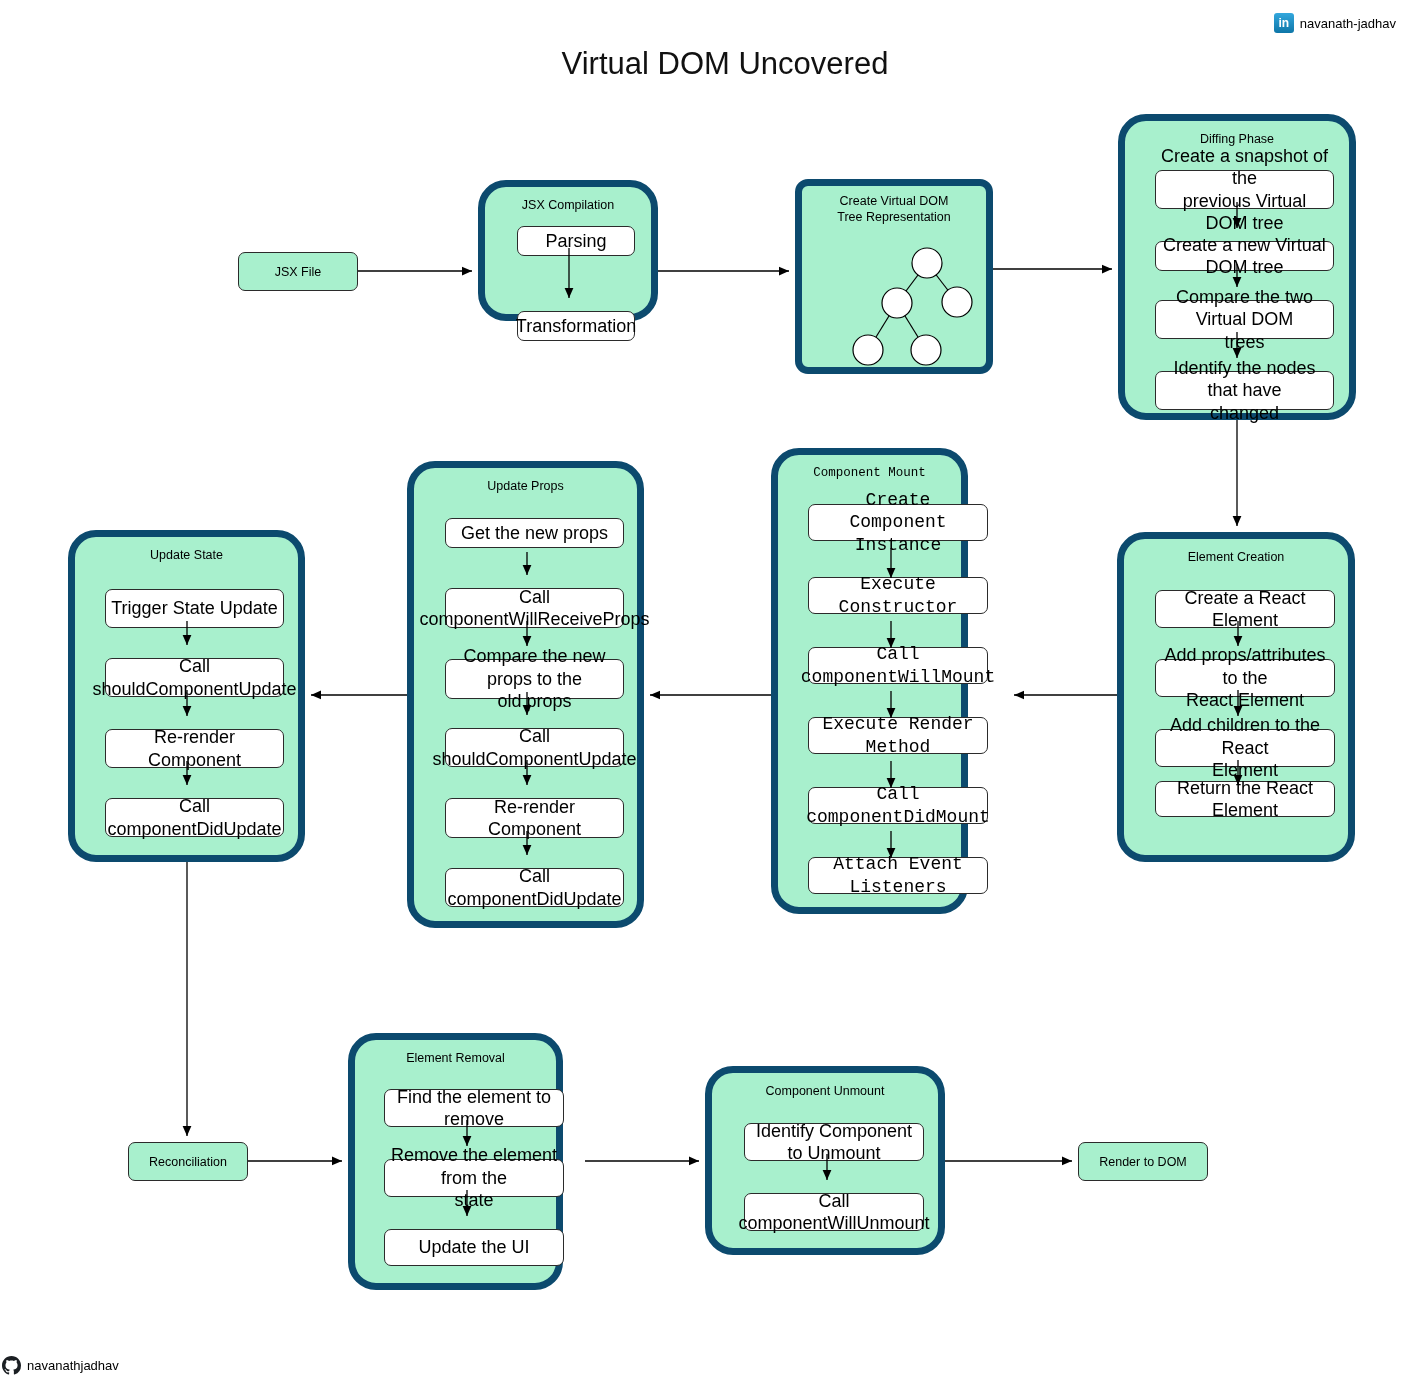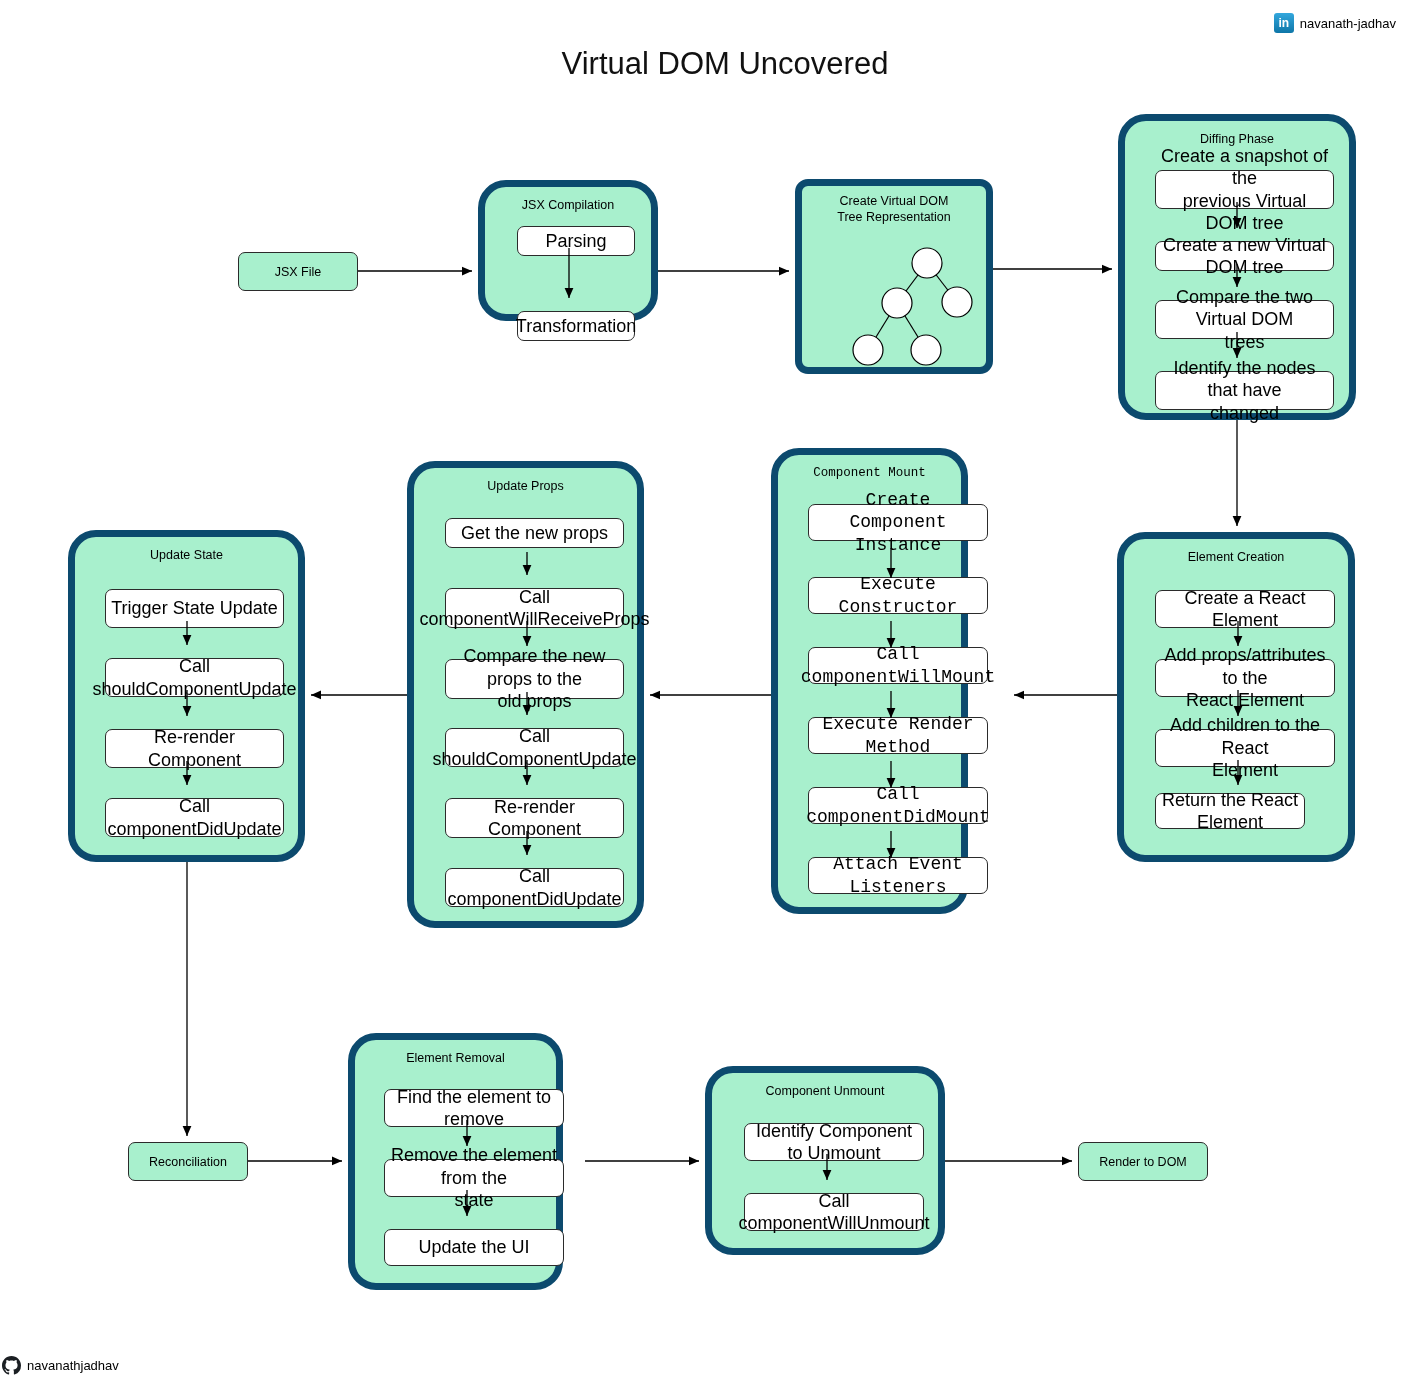"Return the React Element" div.step { top: 254px -> 242px; width: 150px -> 180px }
